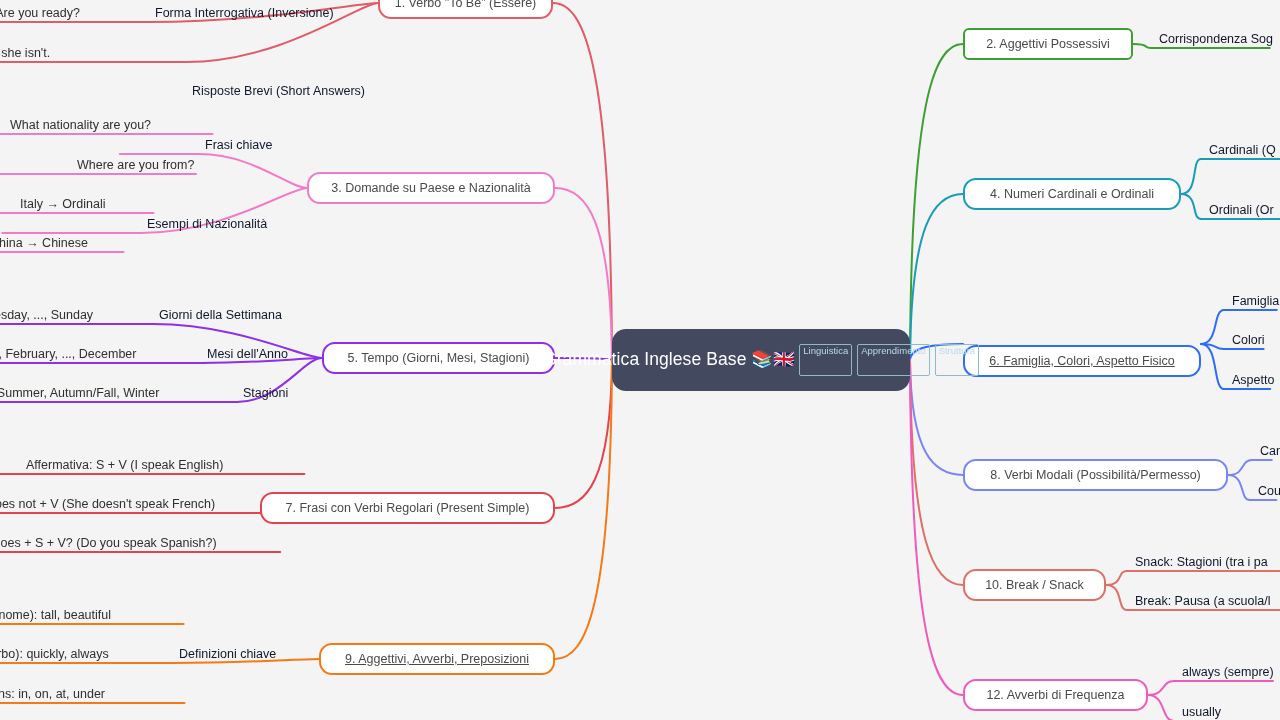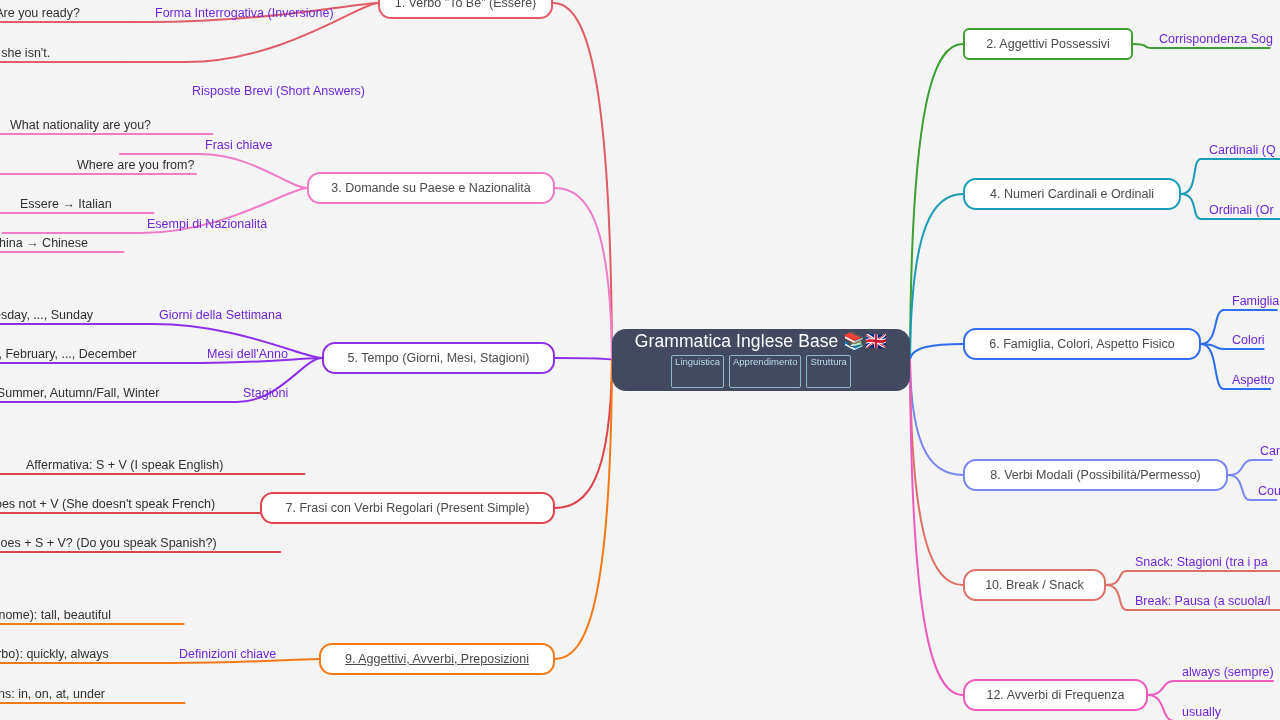"Forma Interrogativa (Inversione)" .leaf.sub { color: #6d28d9 -> #0f172a }
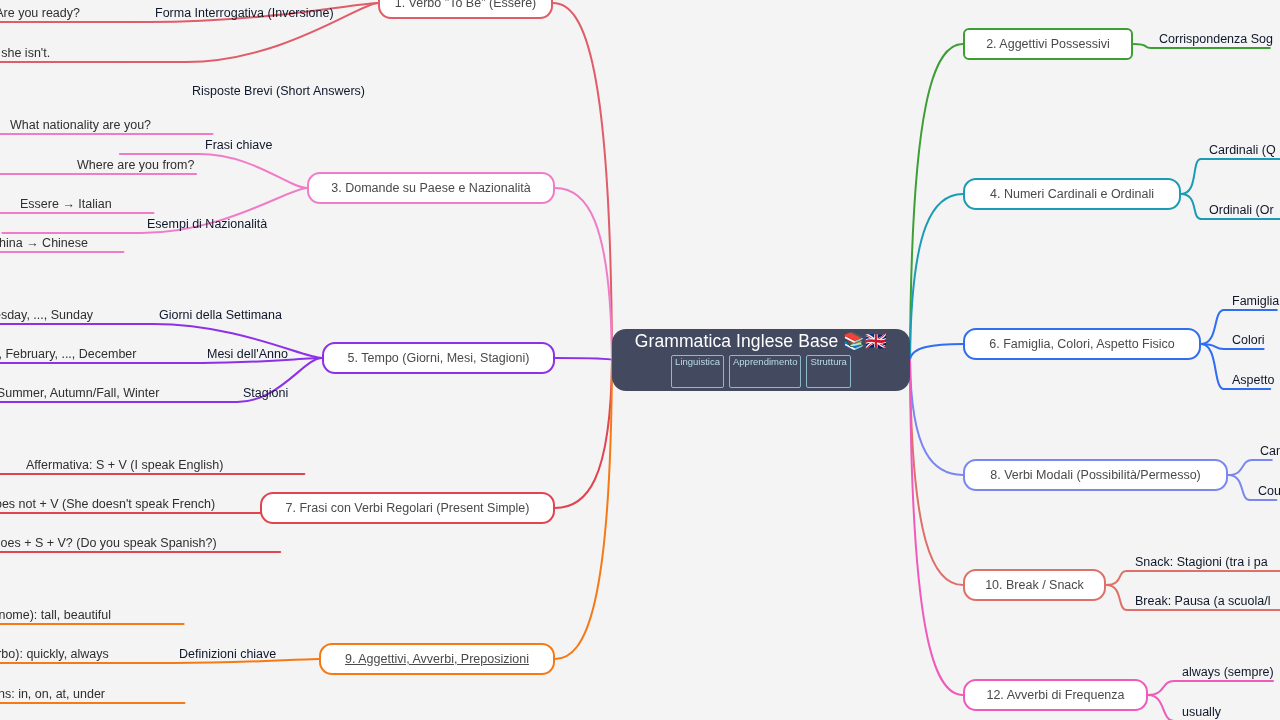"Essere → Italian" div.leaf { text: Essere → Italian -> Italy → Ordinali }
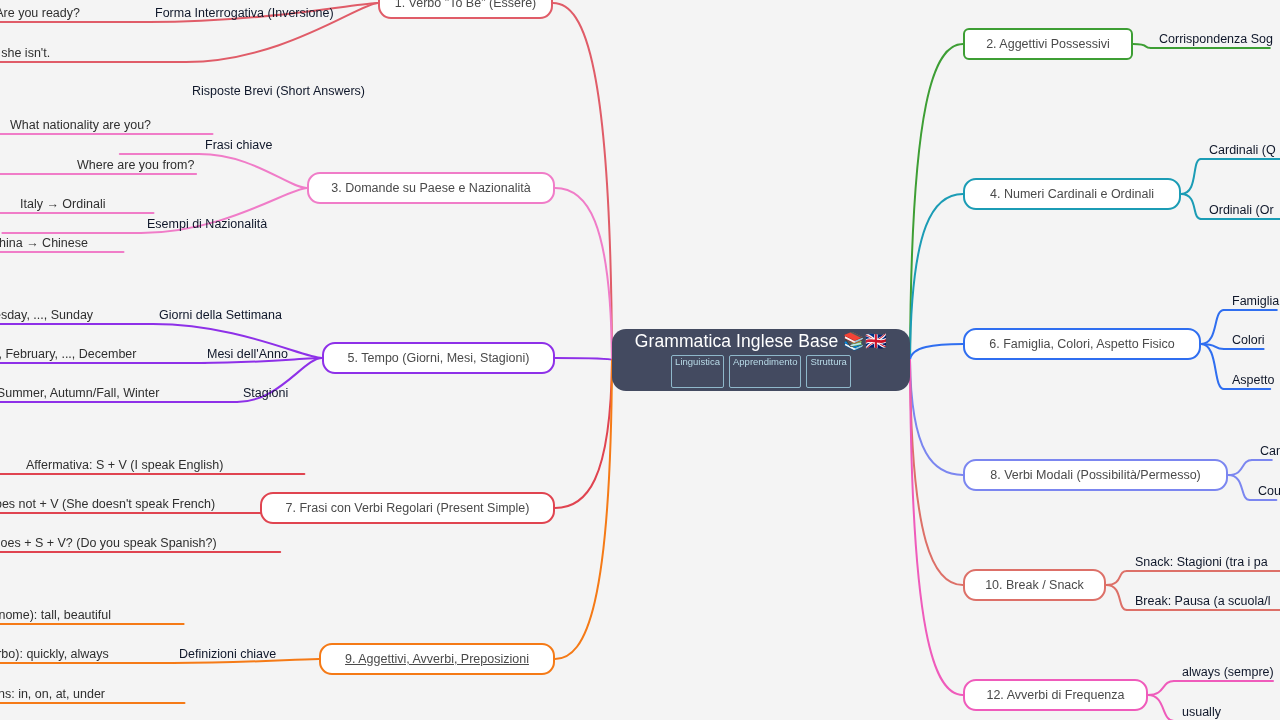"Grammatica Inglese Base 📚🇬🇧" .root { flex-direction: column -> row }
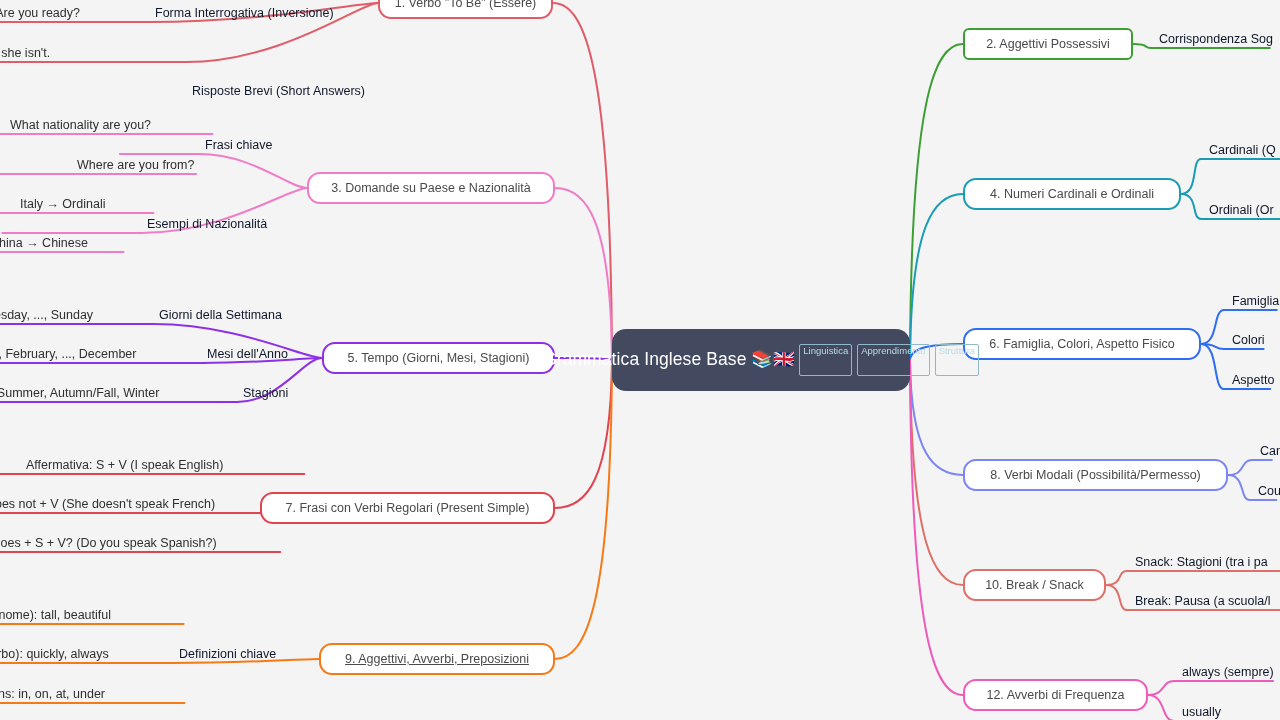"6. Famiglia, Colori, Aspetto Fisico" div.pill { text-decoration: none -> underline; top: 328px -> 345px }
